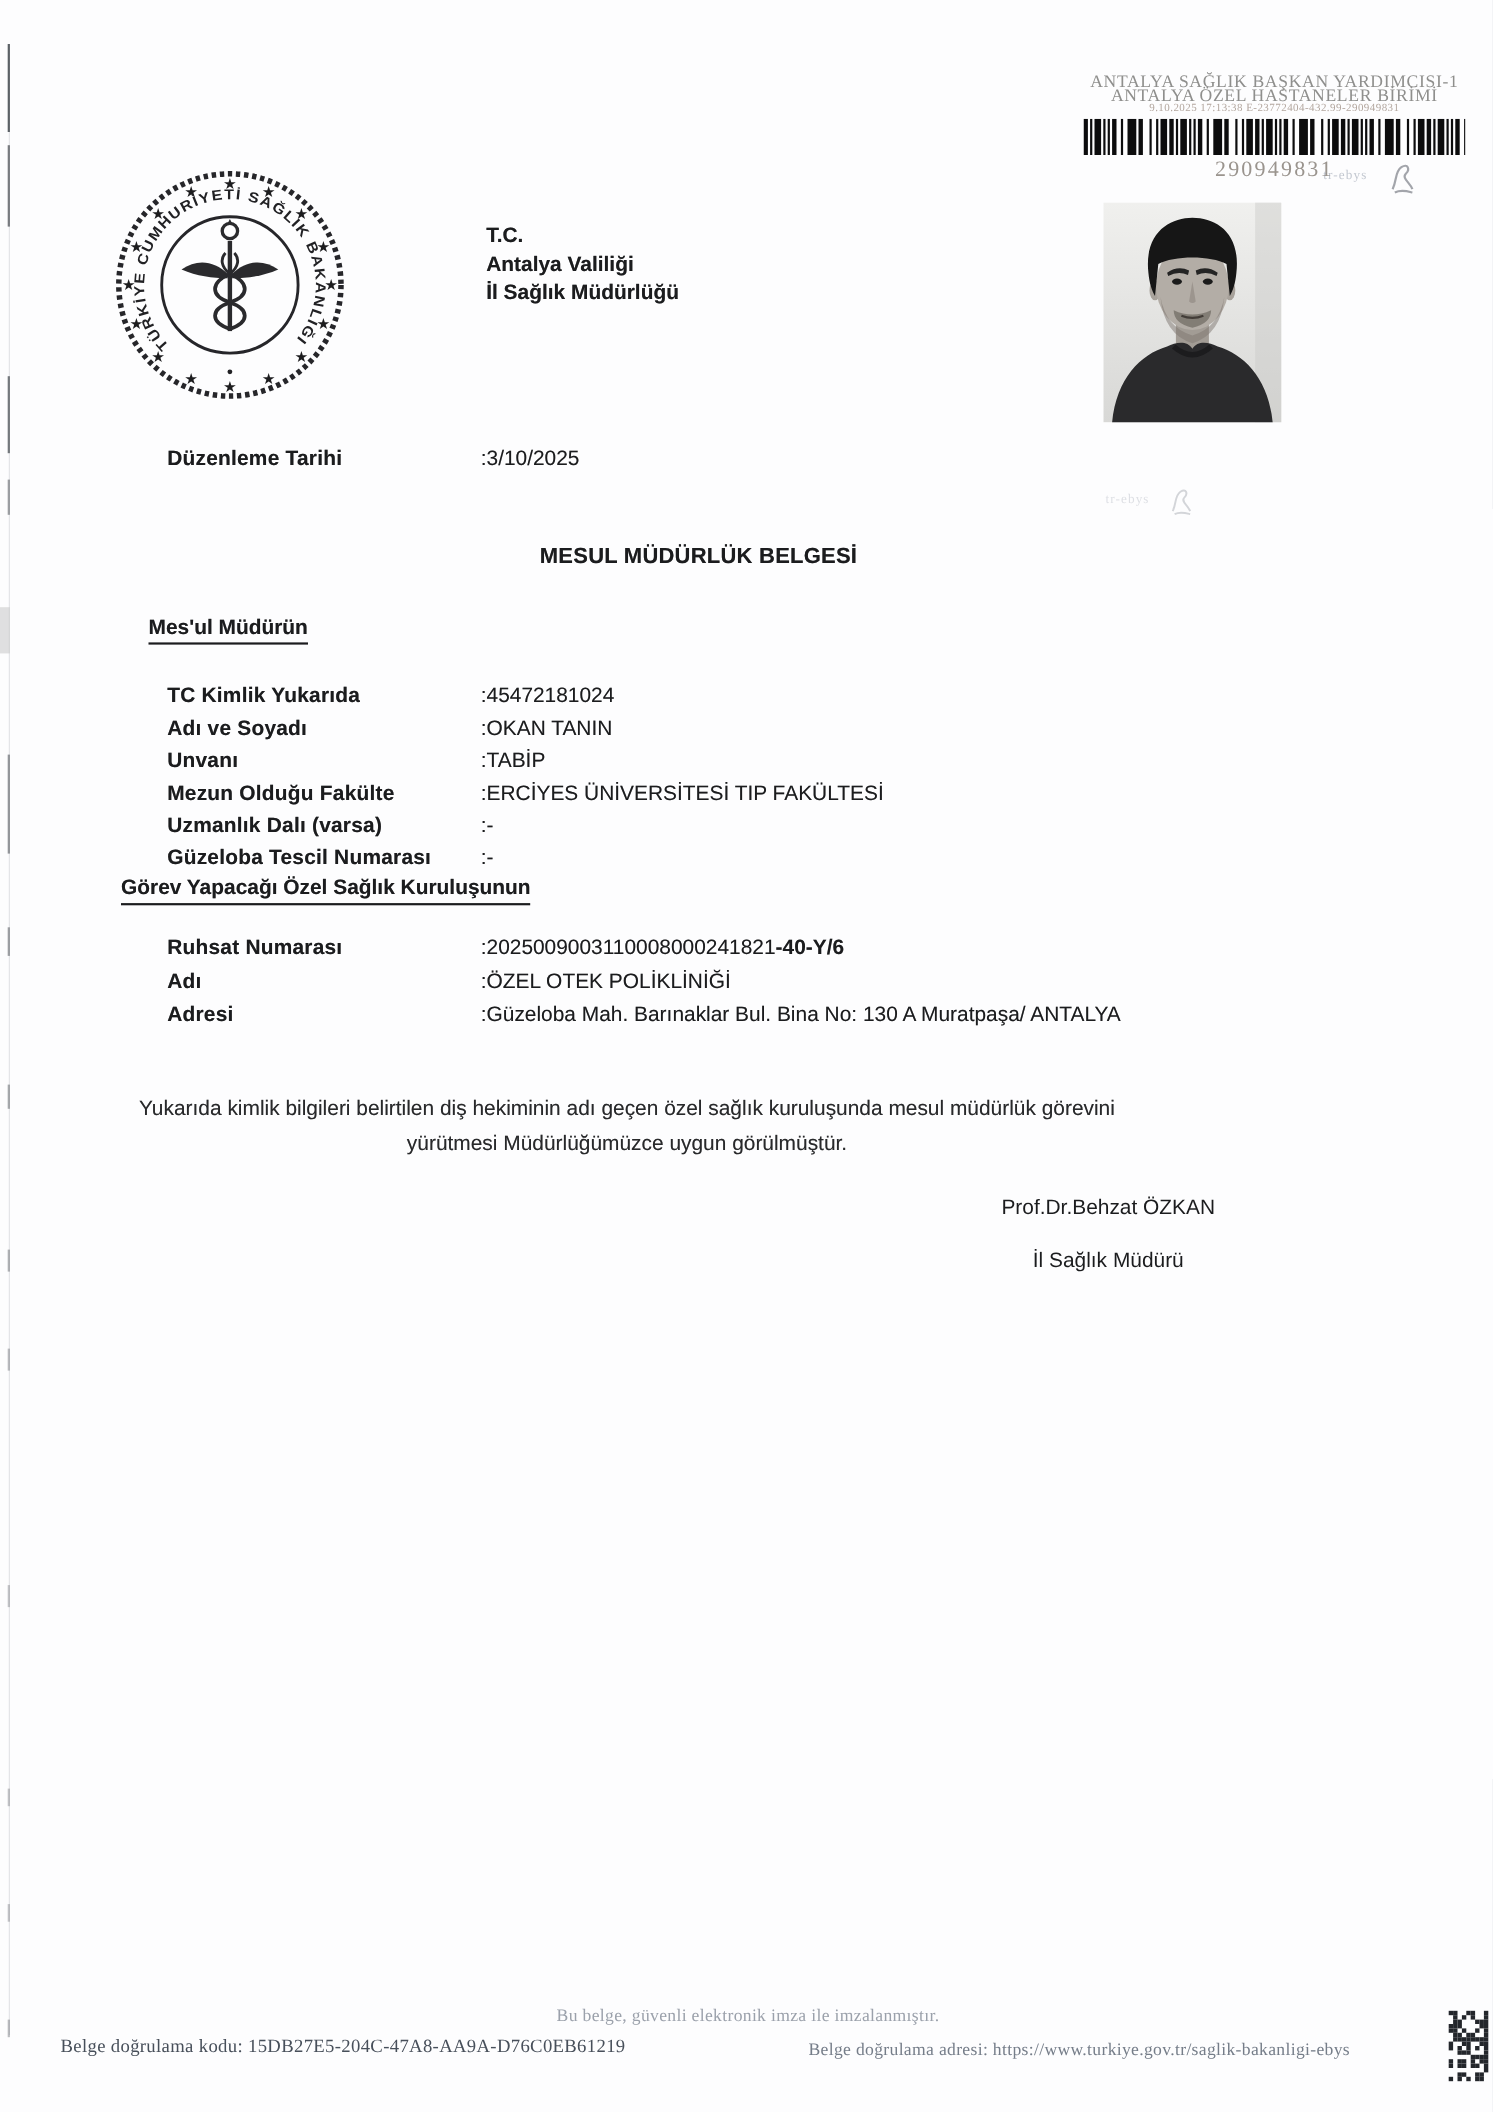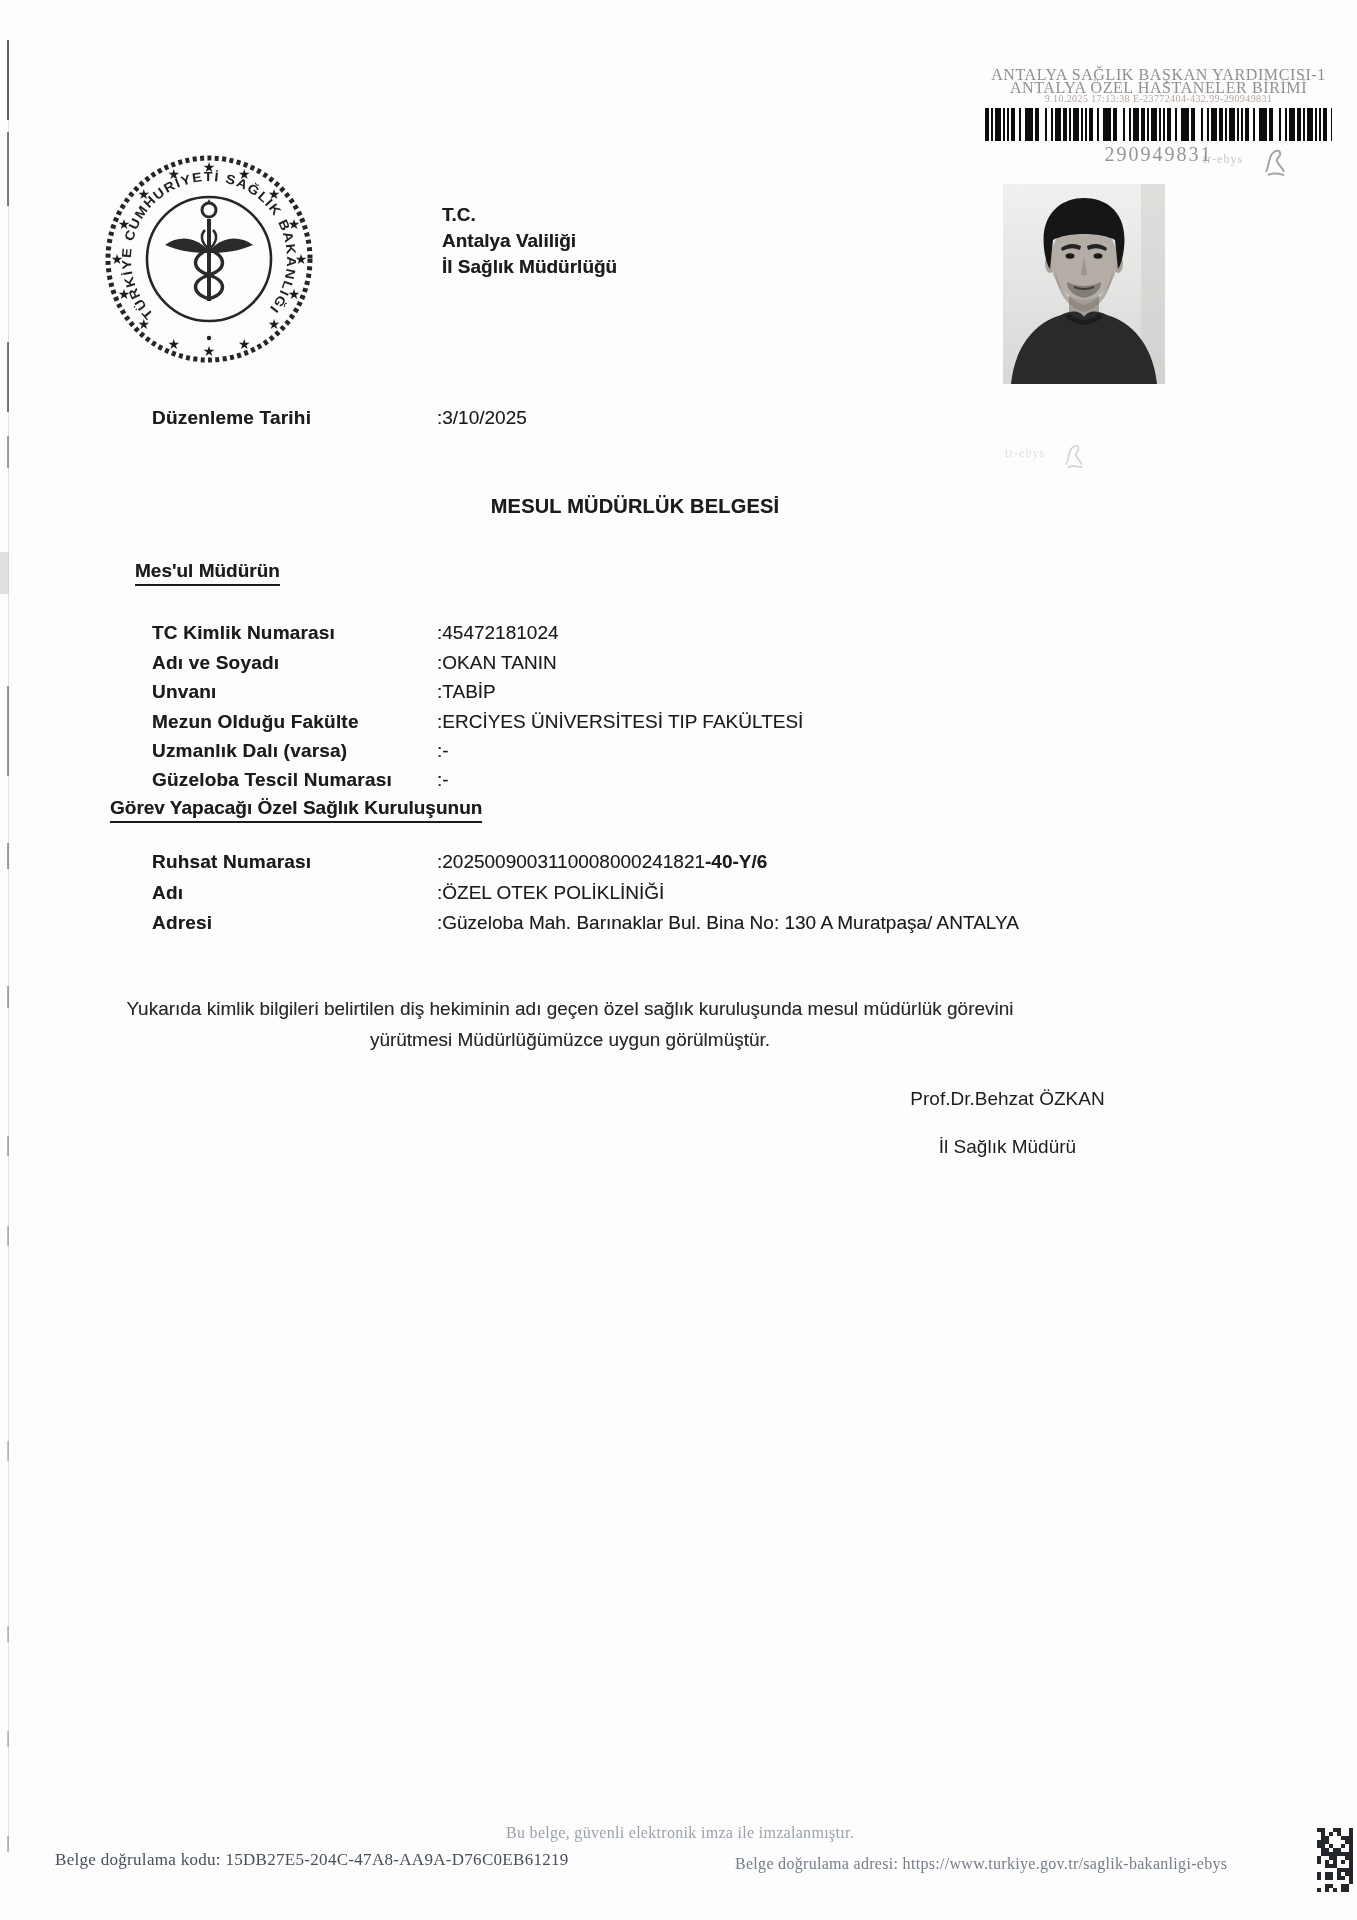"TC Kimlik Numarası" span.row-lbl { text: Numarası -> Yukarıda }
